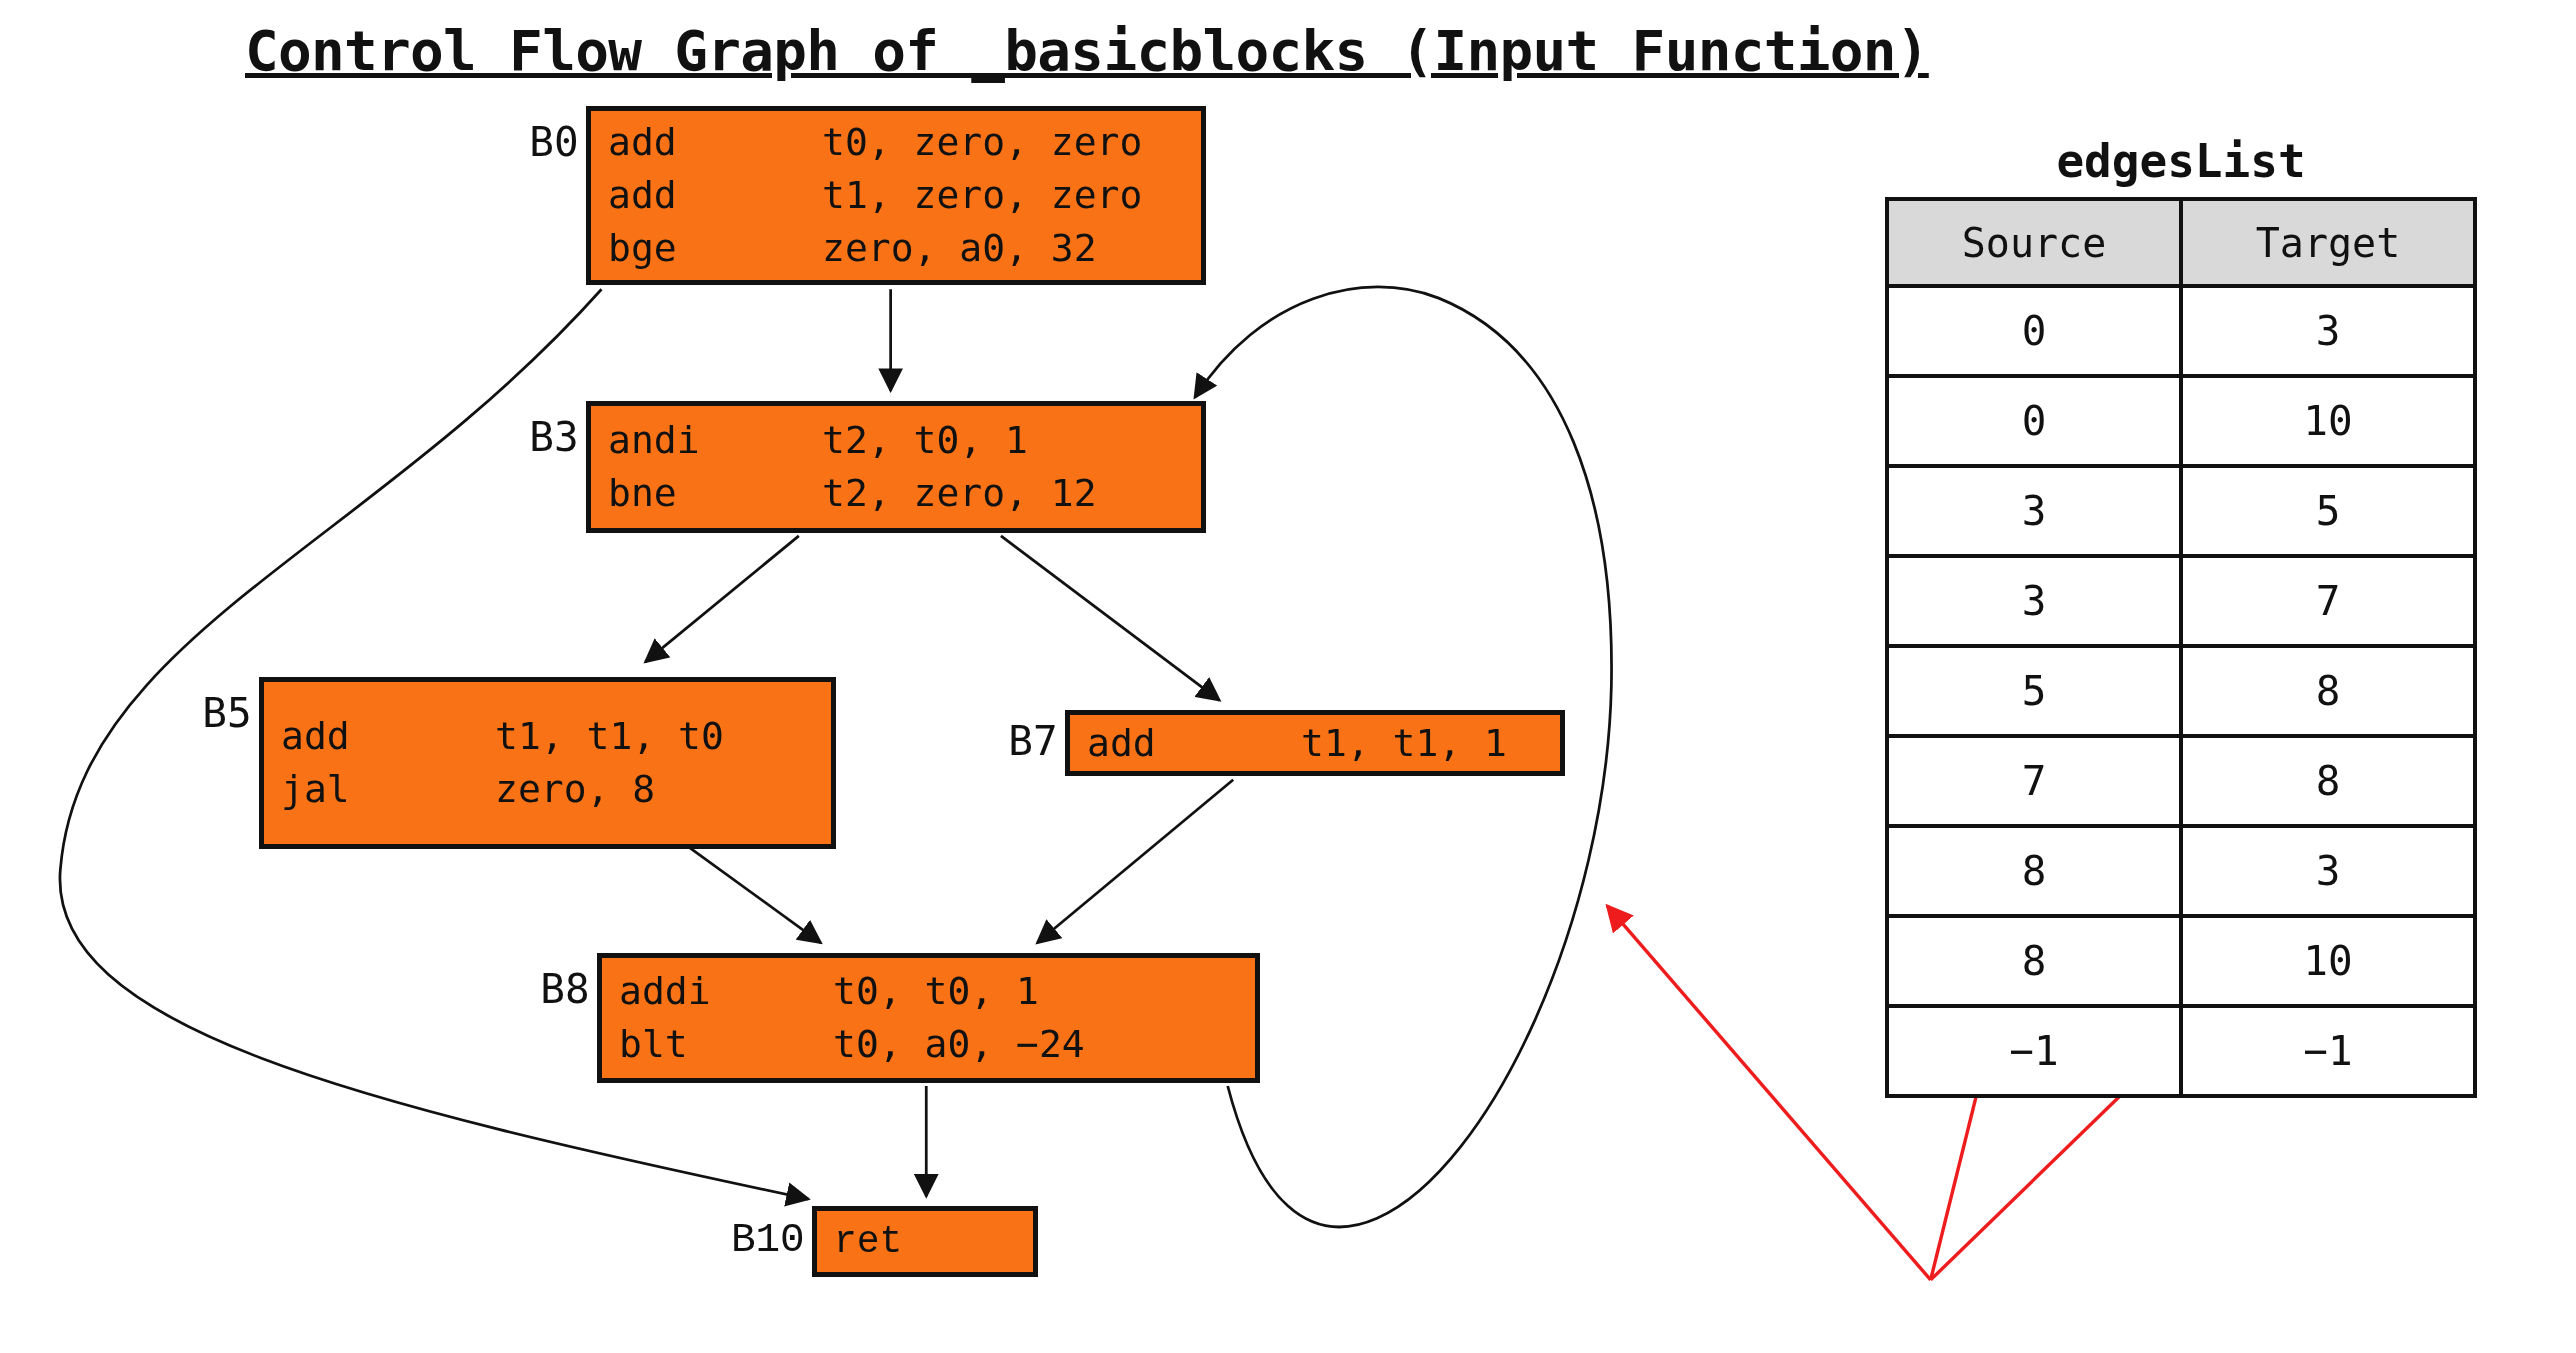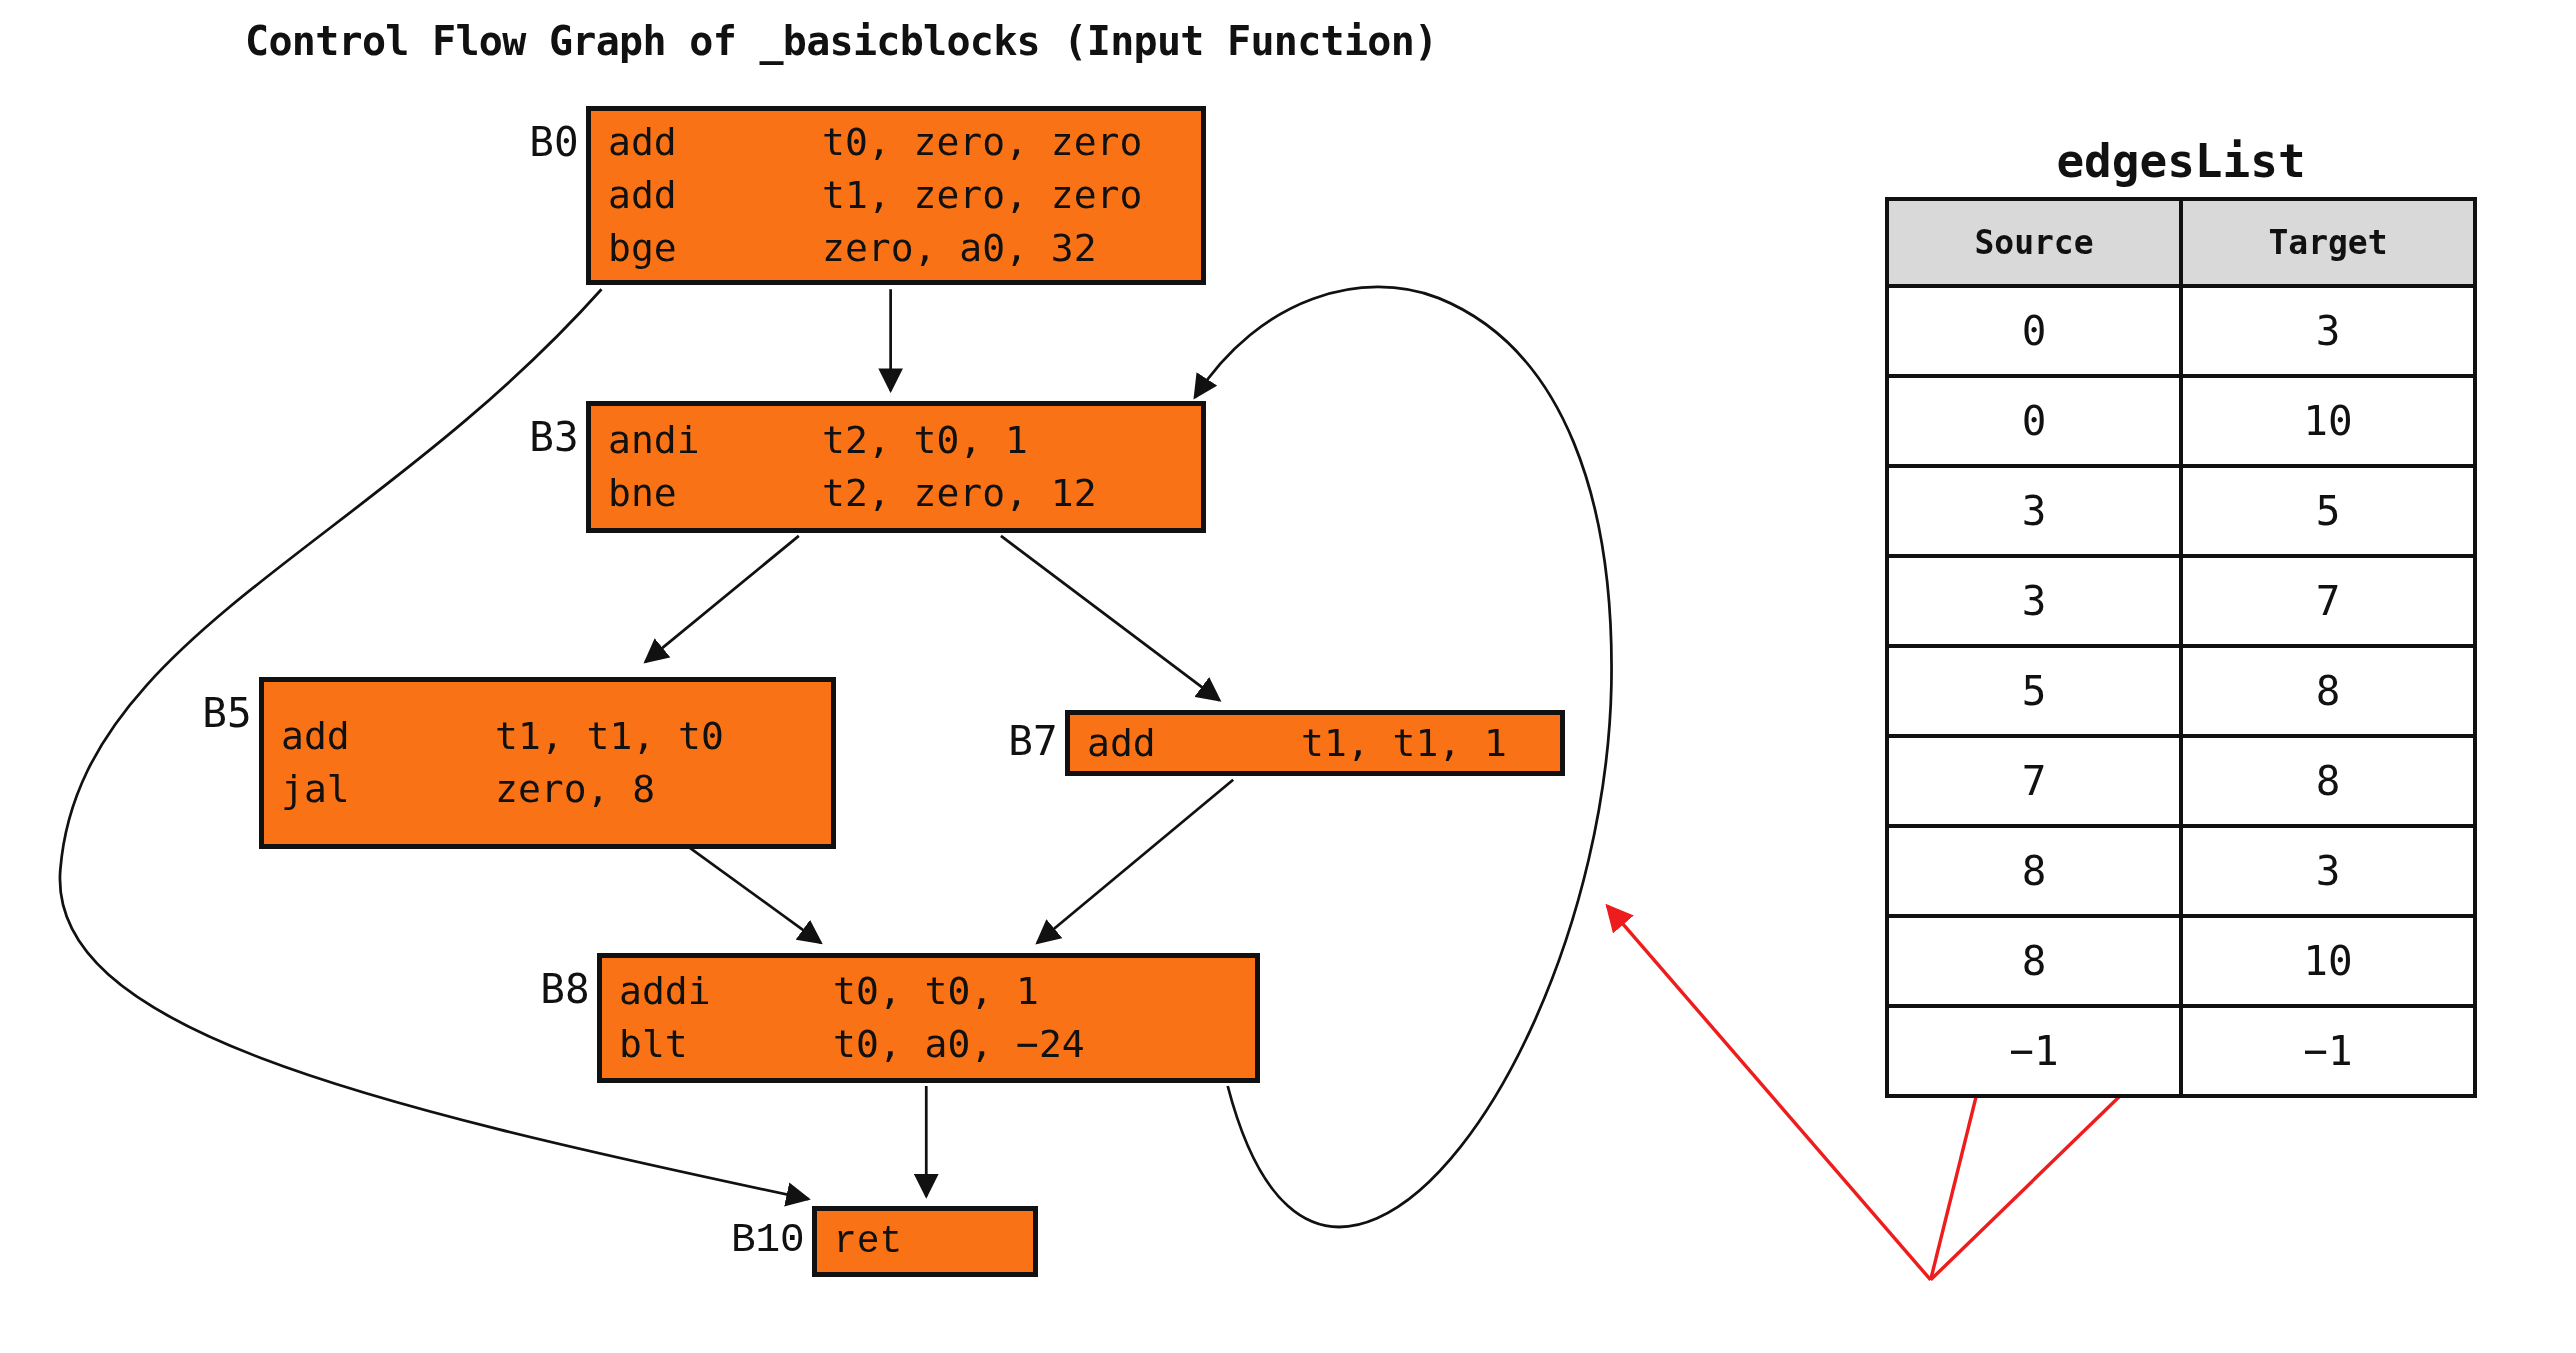"Control Flow Graph of _basicblocks" #main-title { font-size: 40px -> 56px; text-decoration: none -> underline }
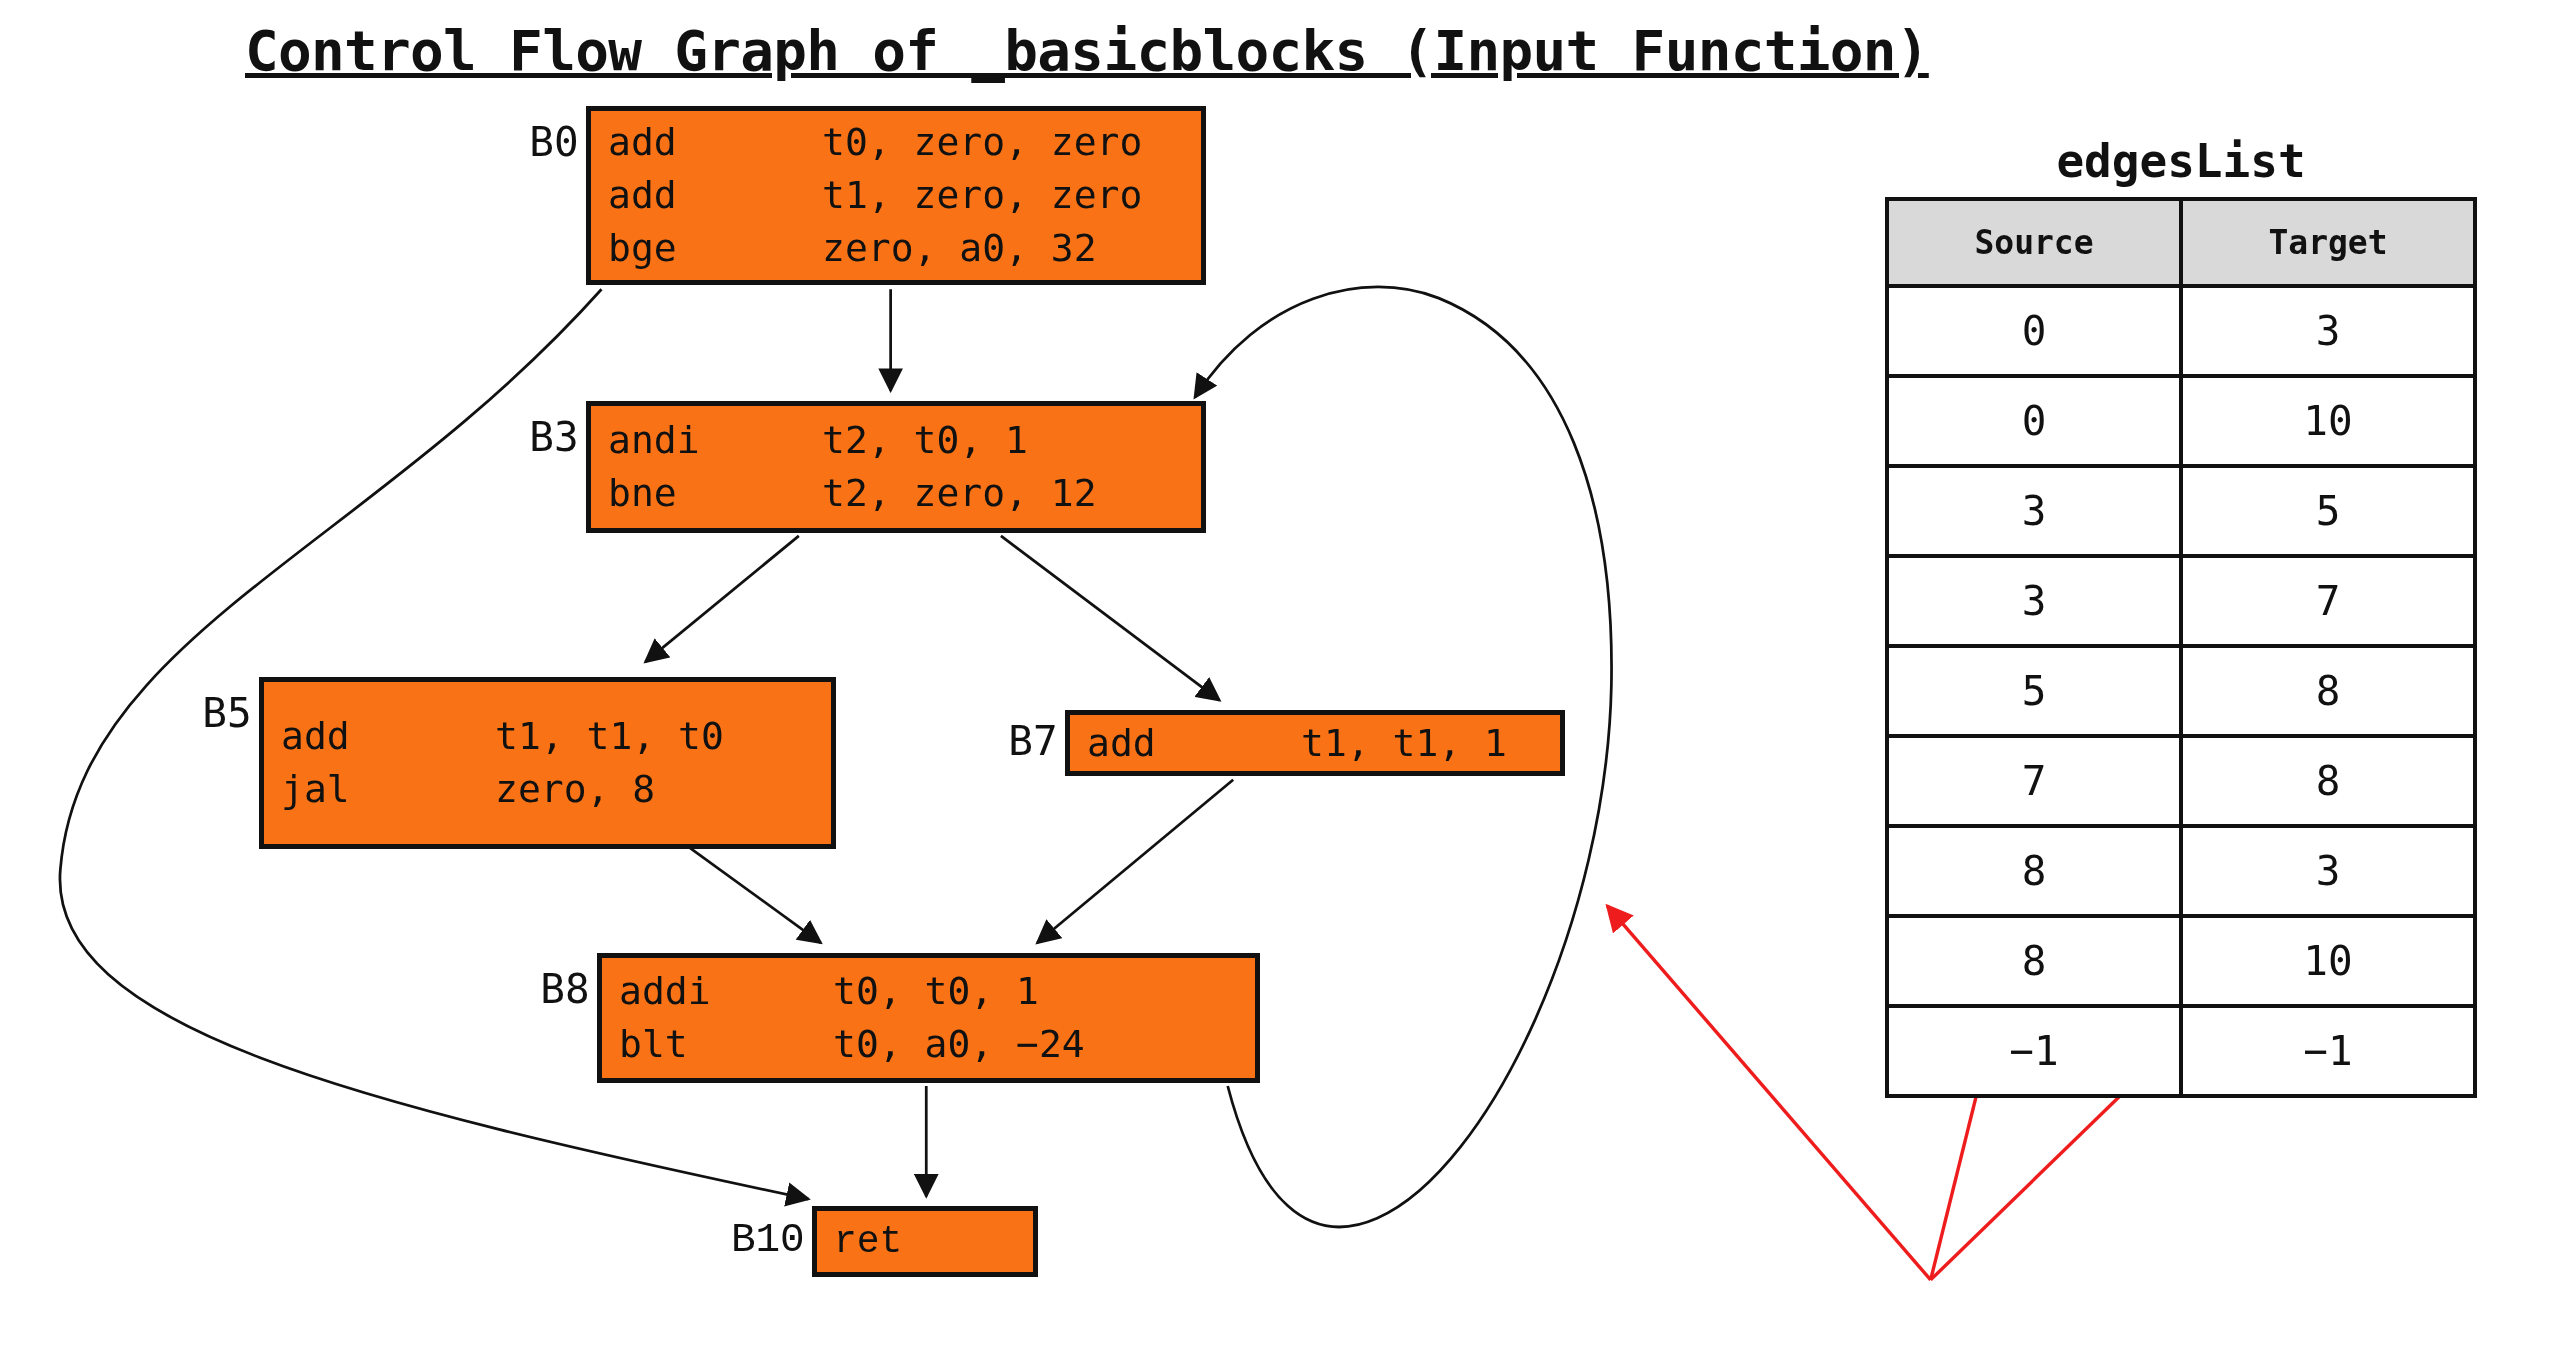"Source" #edges-table th { font-size: 33px -> 40px; font-weight: bold -> normal }
